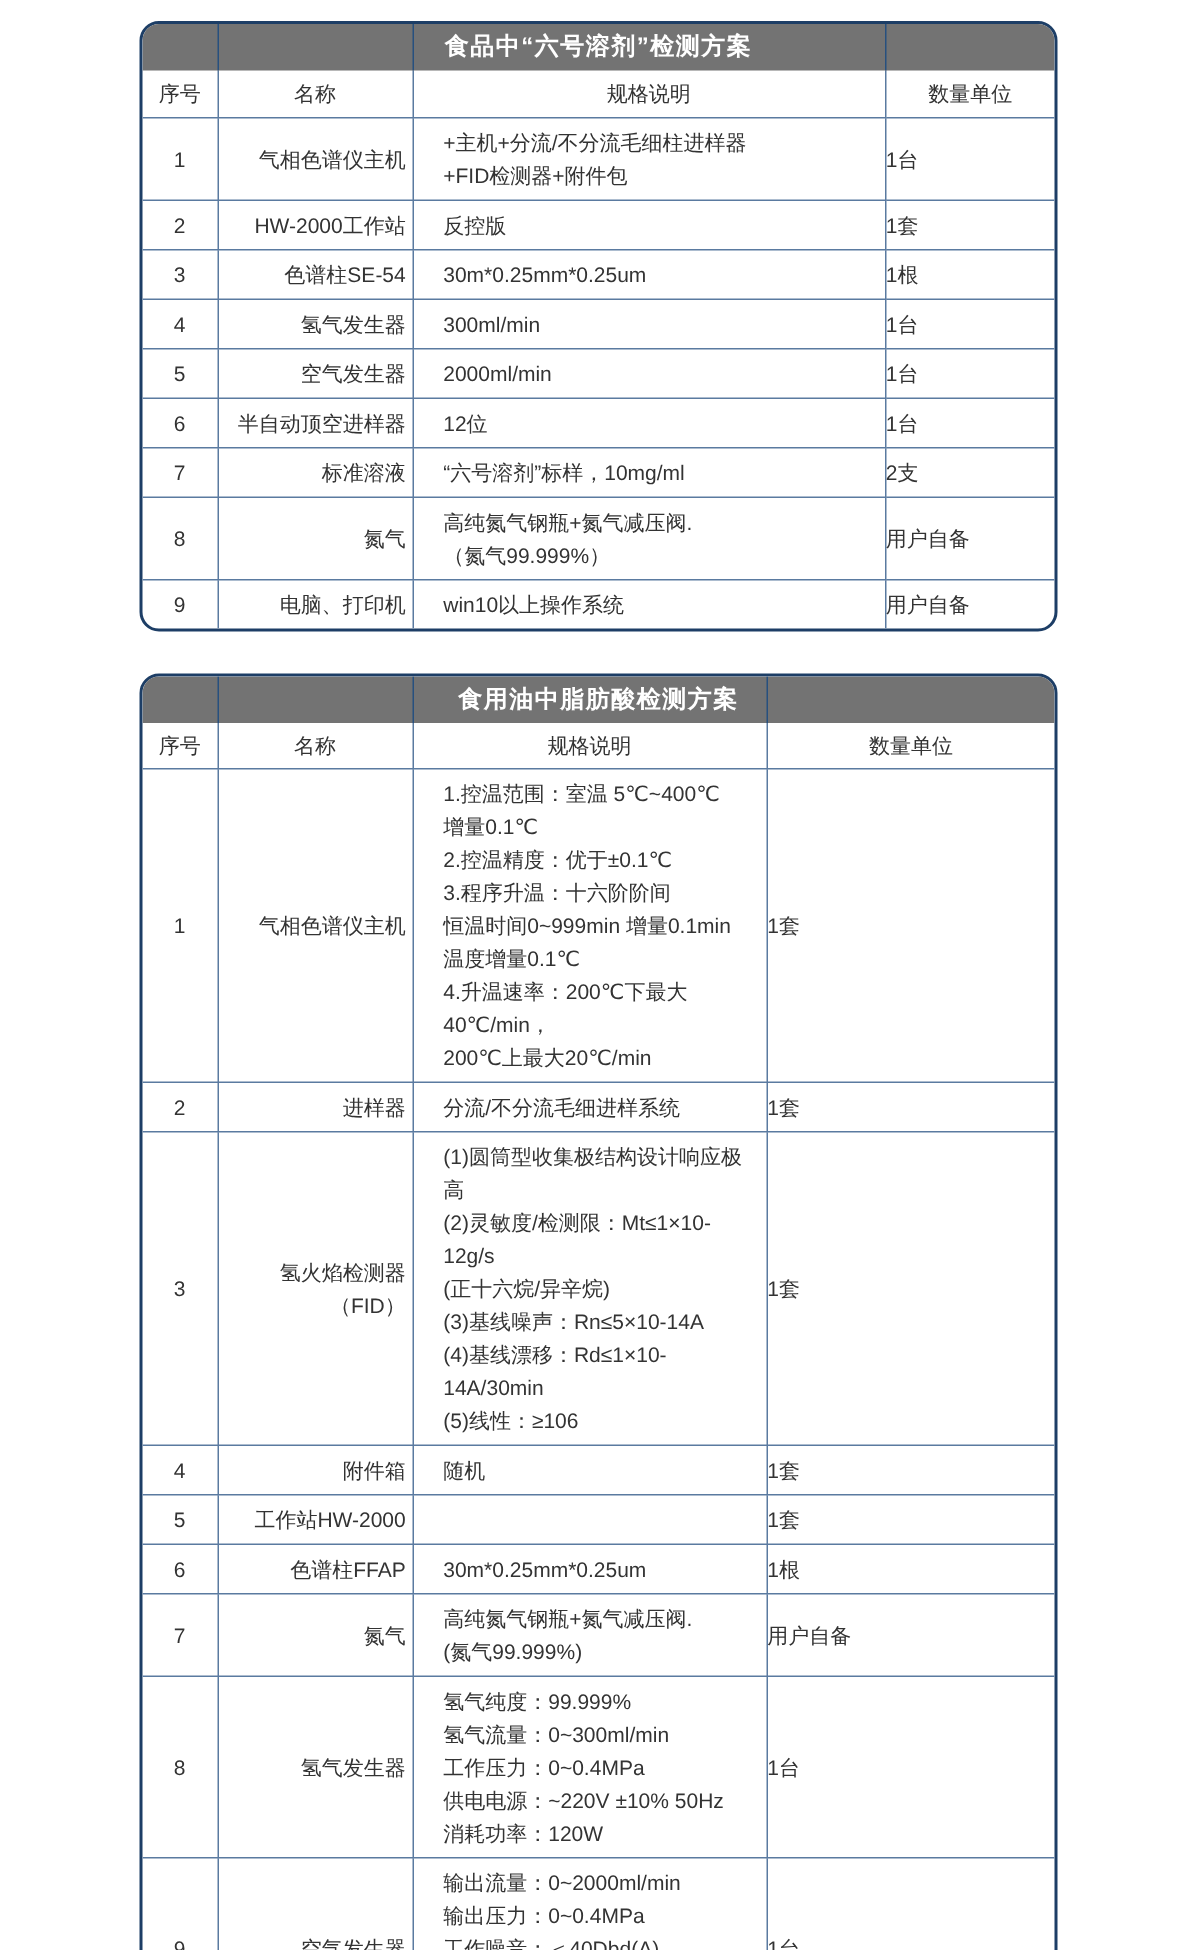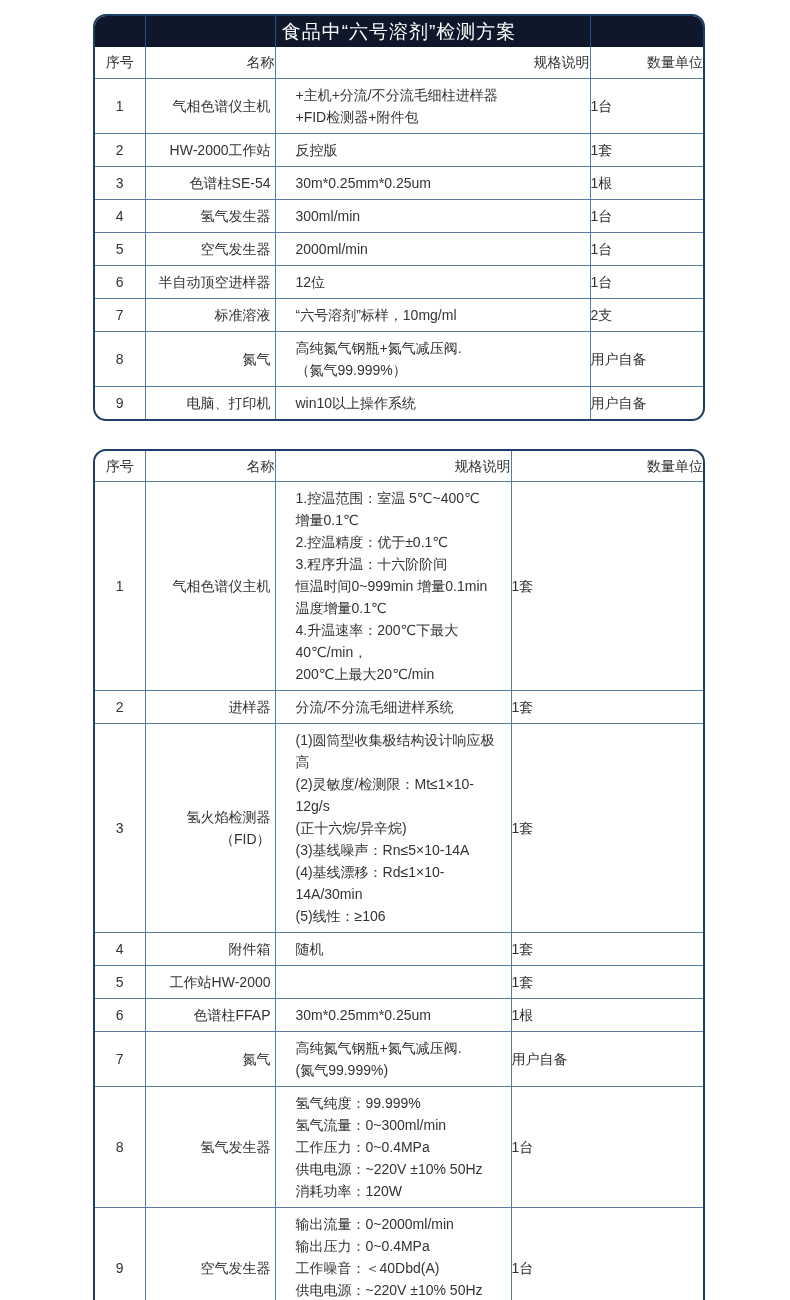"食品中“六号溶剂”检测方案" .plan-title { background: #0f172a -> #737373; font-size: 19px -> 16px; font-weight: normal -> bold }
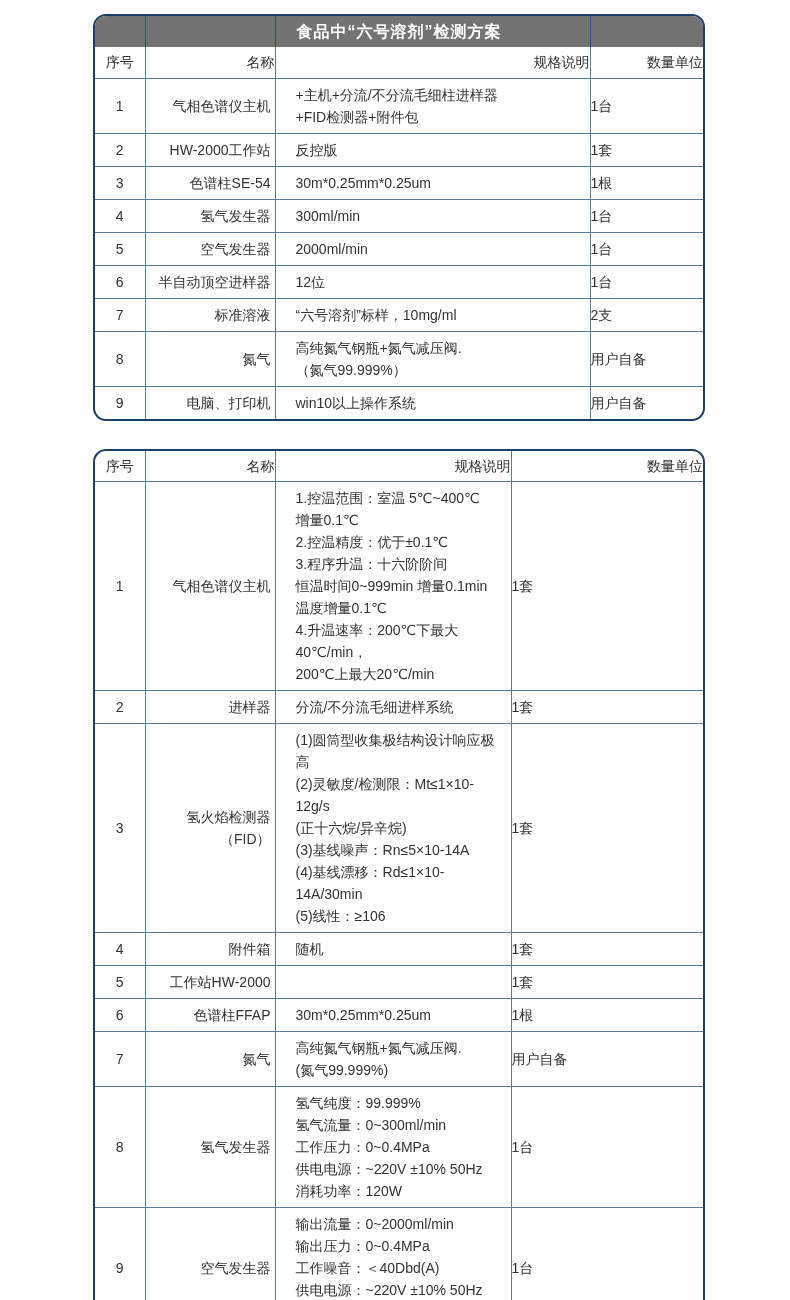"名称" th { text-align: right -> center }
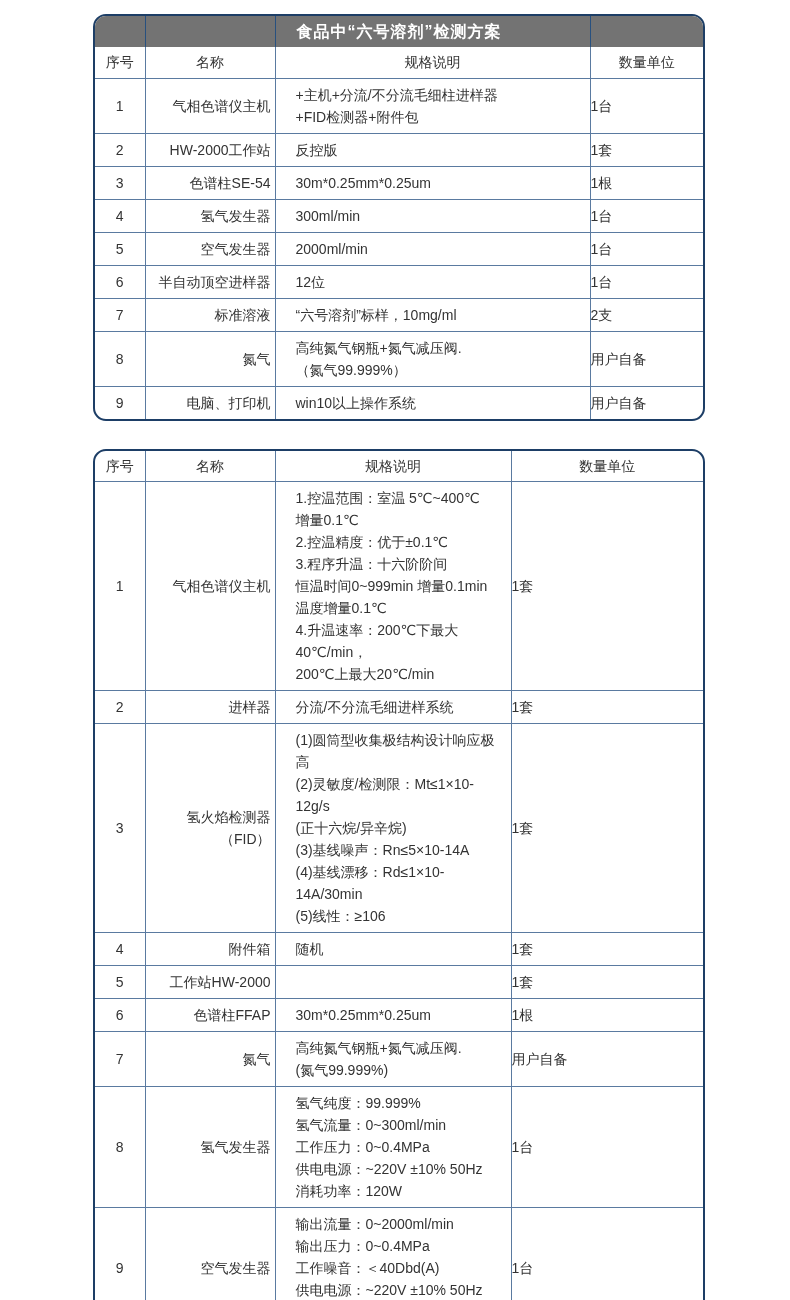"食用油中脂肪酸检测方案" div.plan-title { html: none -> <div> <span></span> <span></span> <span></span> <span>食用油中脂肪酸检测方案</span> </div> }
